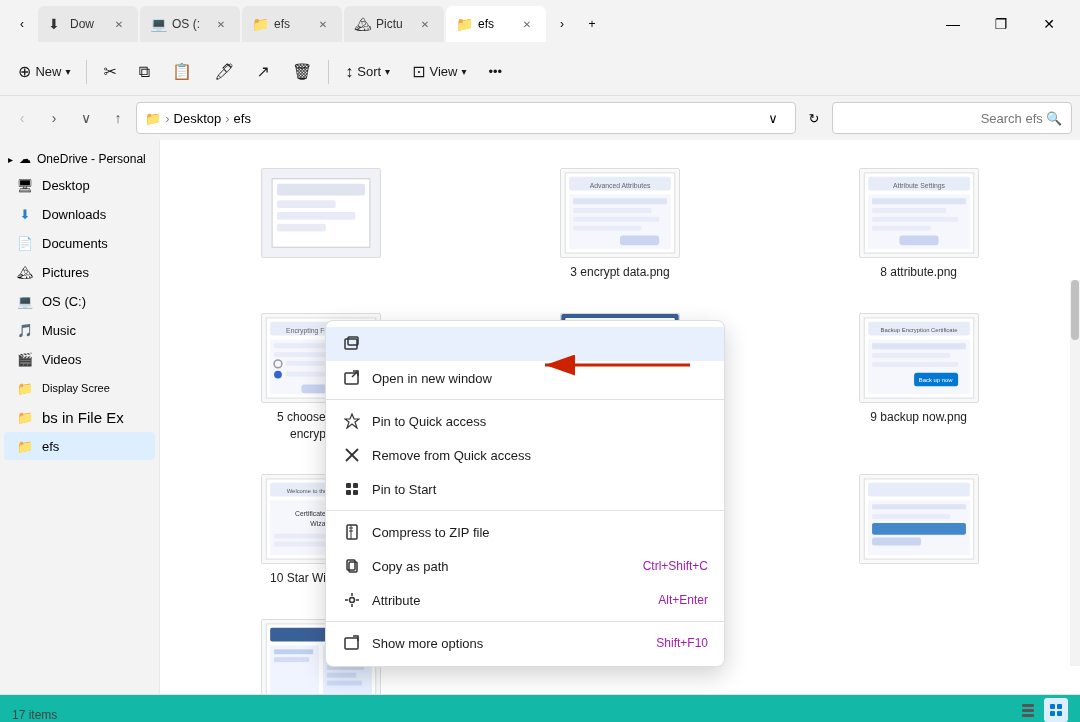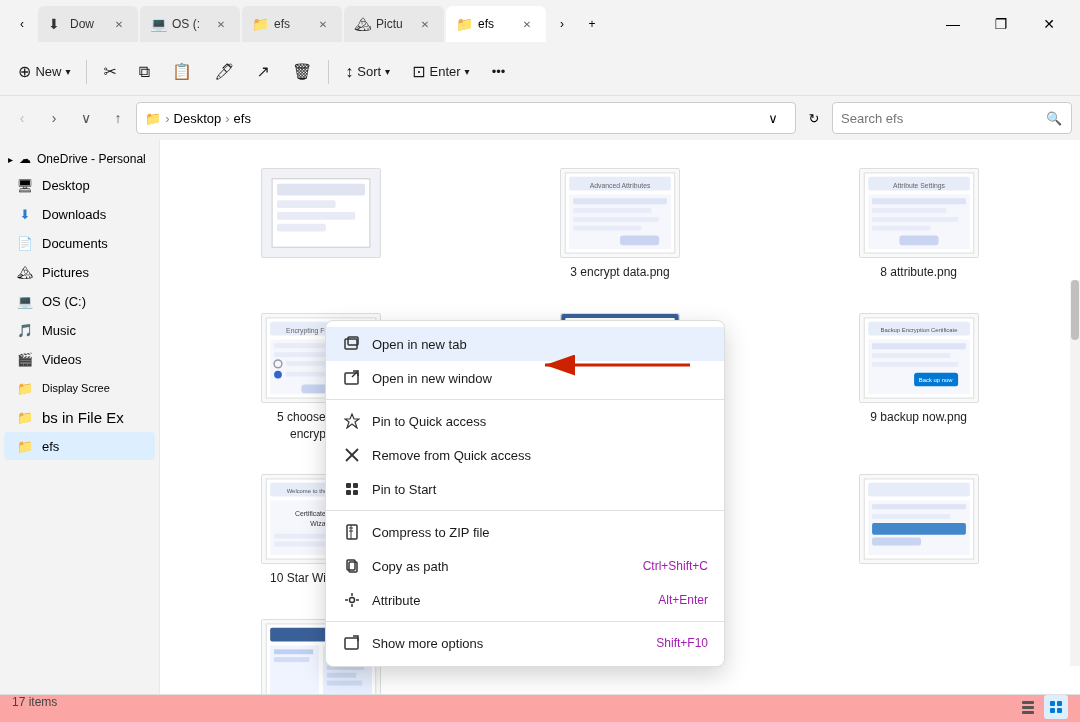"Enter" span { text: Enter -> View }
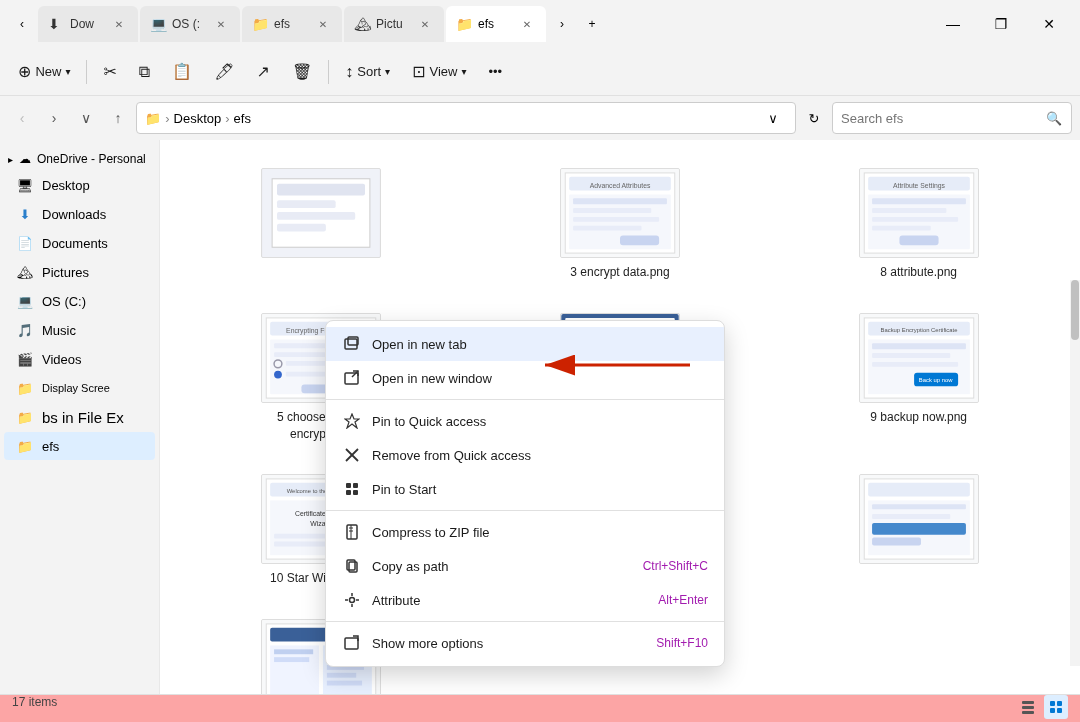"Search efs" .search-input { text-align: none -> right }
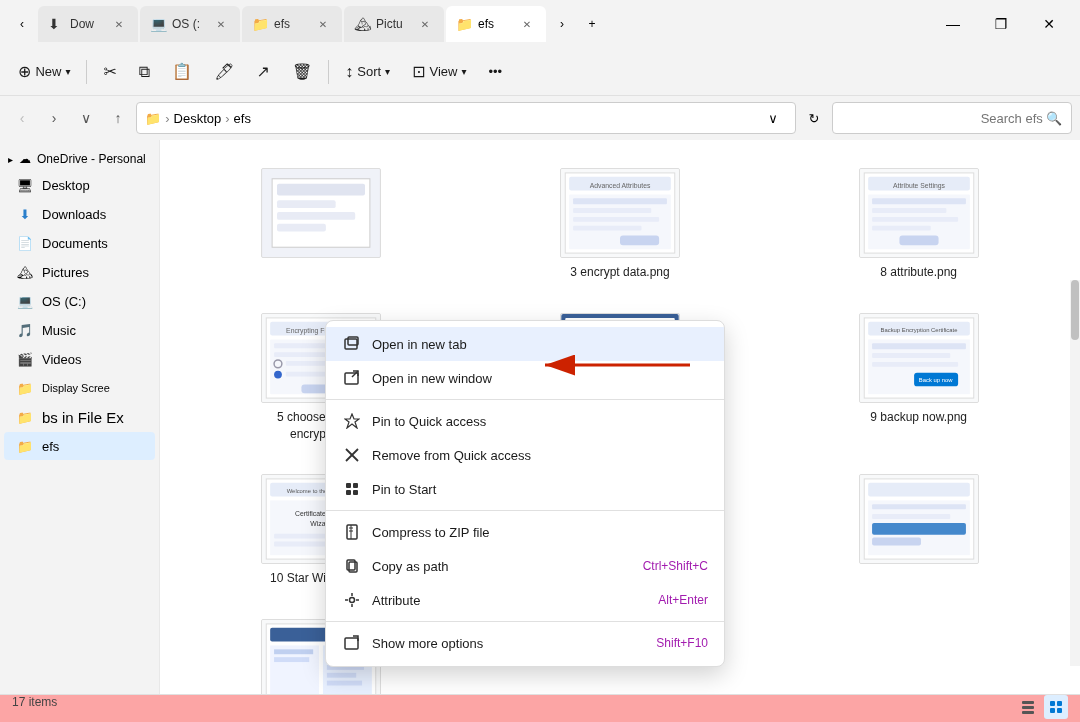"Open in new tab" span.ctx-label { html: <span>Open in new tab</span> -> none }
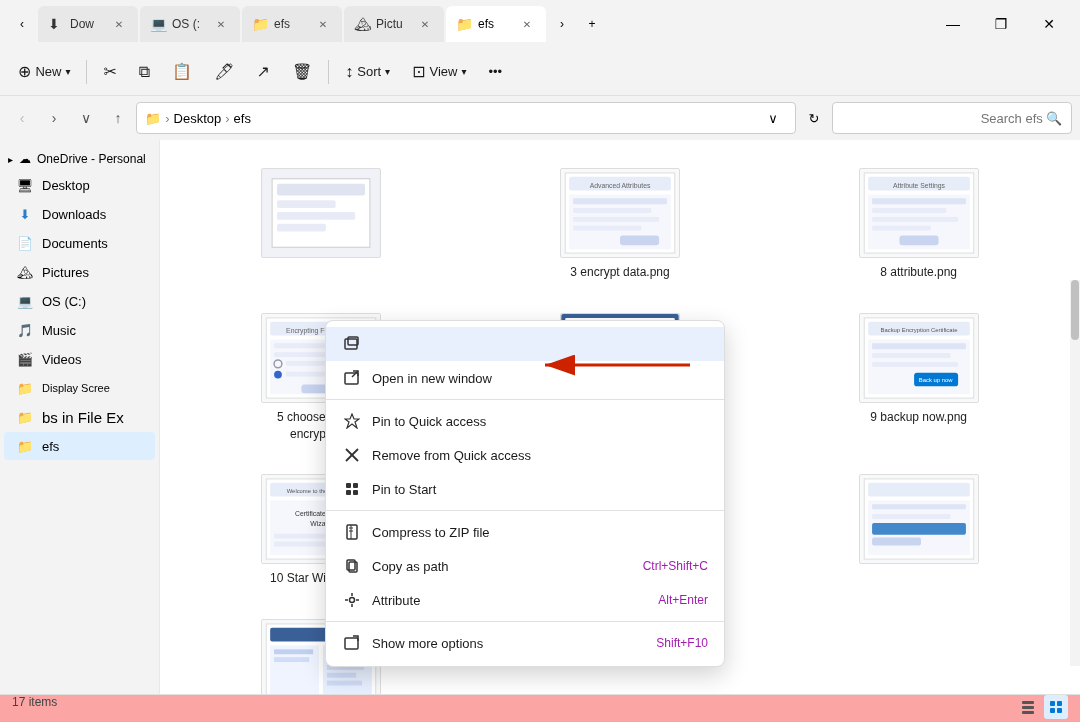"17 items" .statusbar { align-items: flex-start -> flex-end; background: #fca5a5 -> #14b8a6 }
